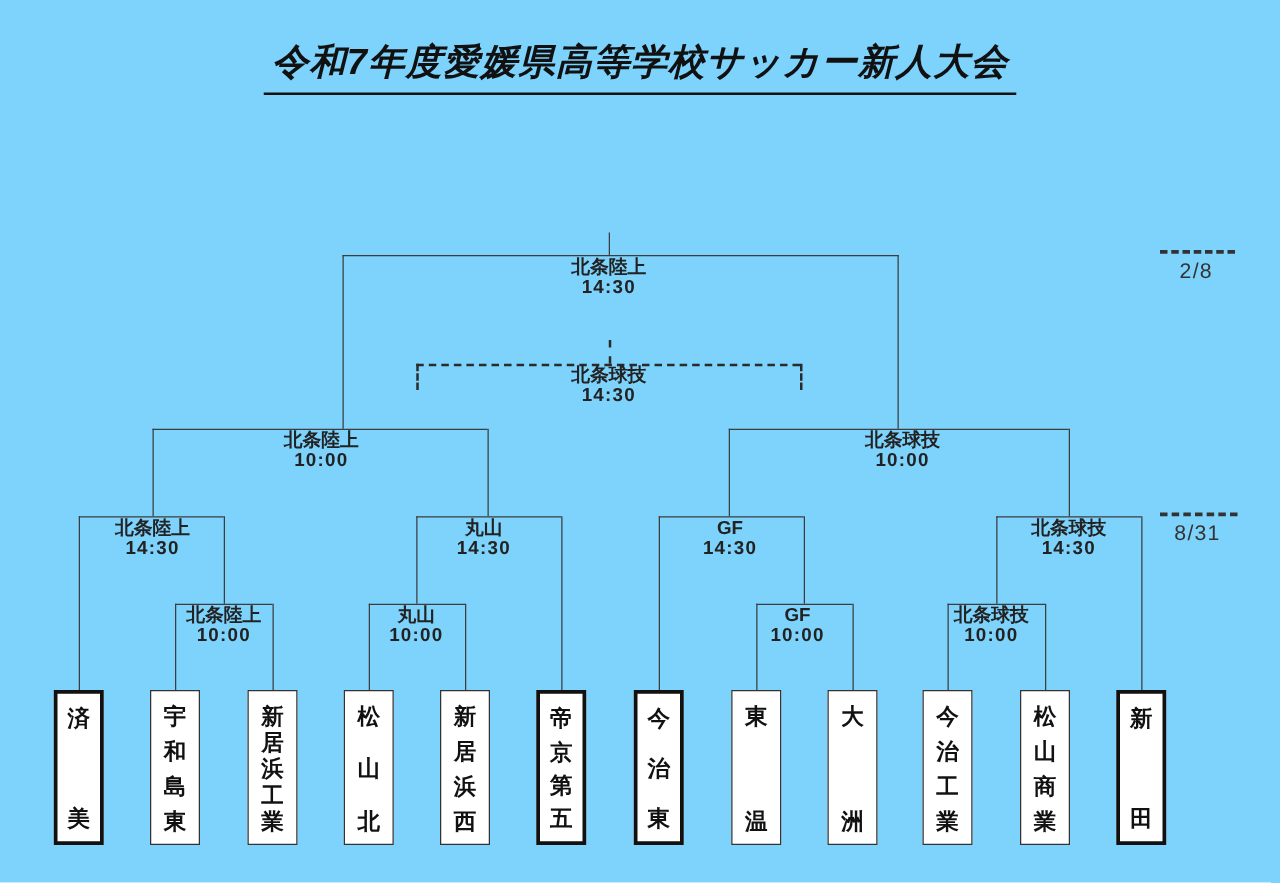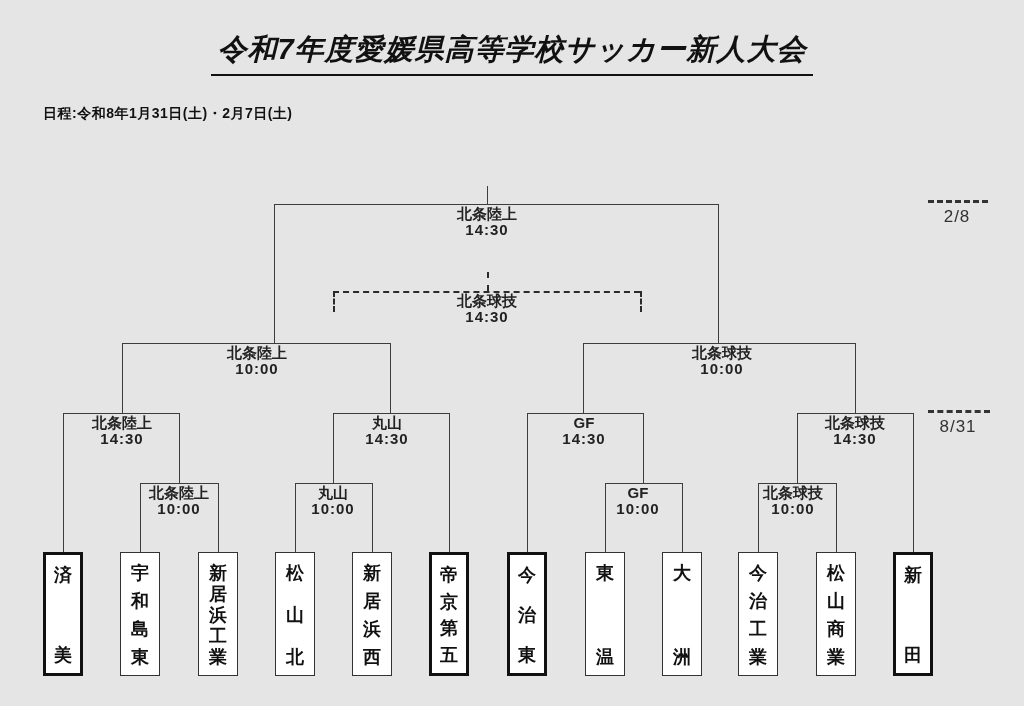"令和7年度愛媛県高等学校サッカー新人大会" .page { background: #e5e5e5 -> #7dd3fc }
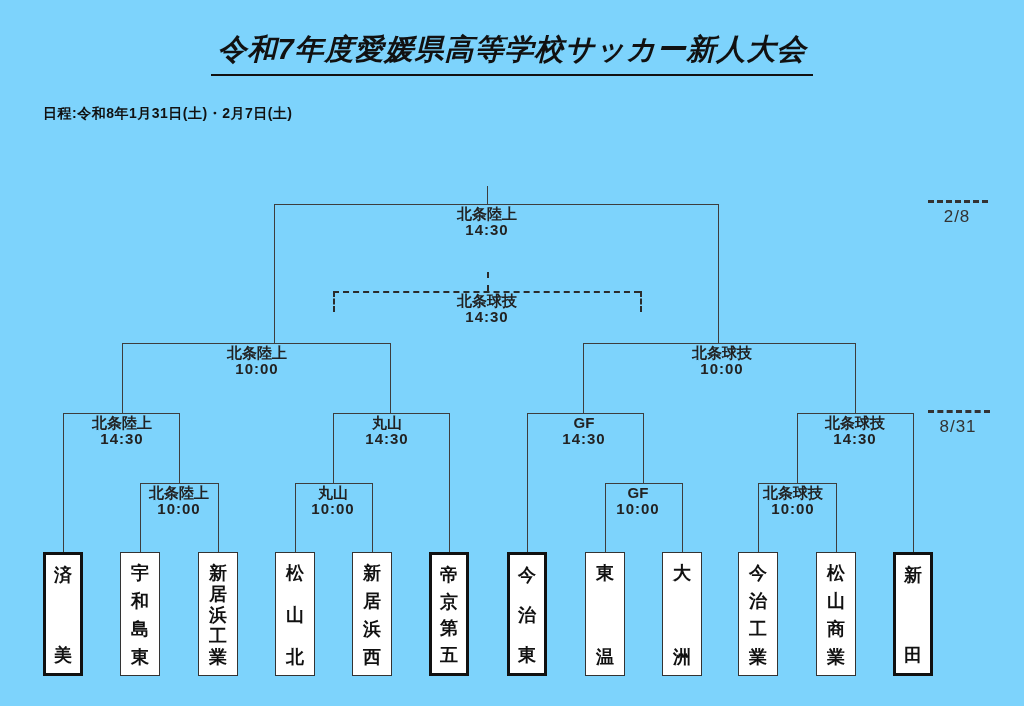"日程:令和8年1月31日(土)・2月7日(土)" div.info { html: <div>日程:令和8年1月31日(土)・2月7日(土)</div> -> none }
